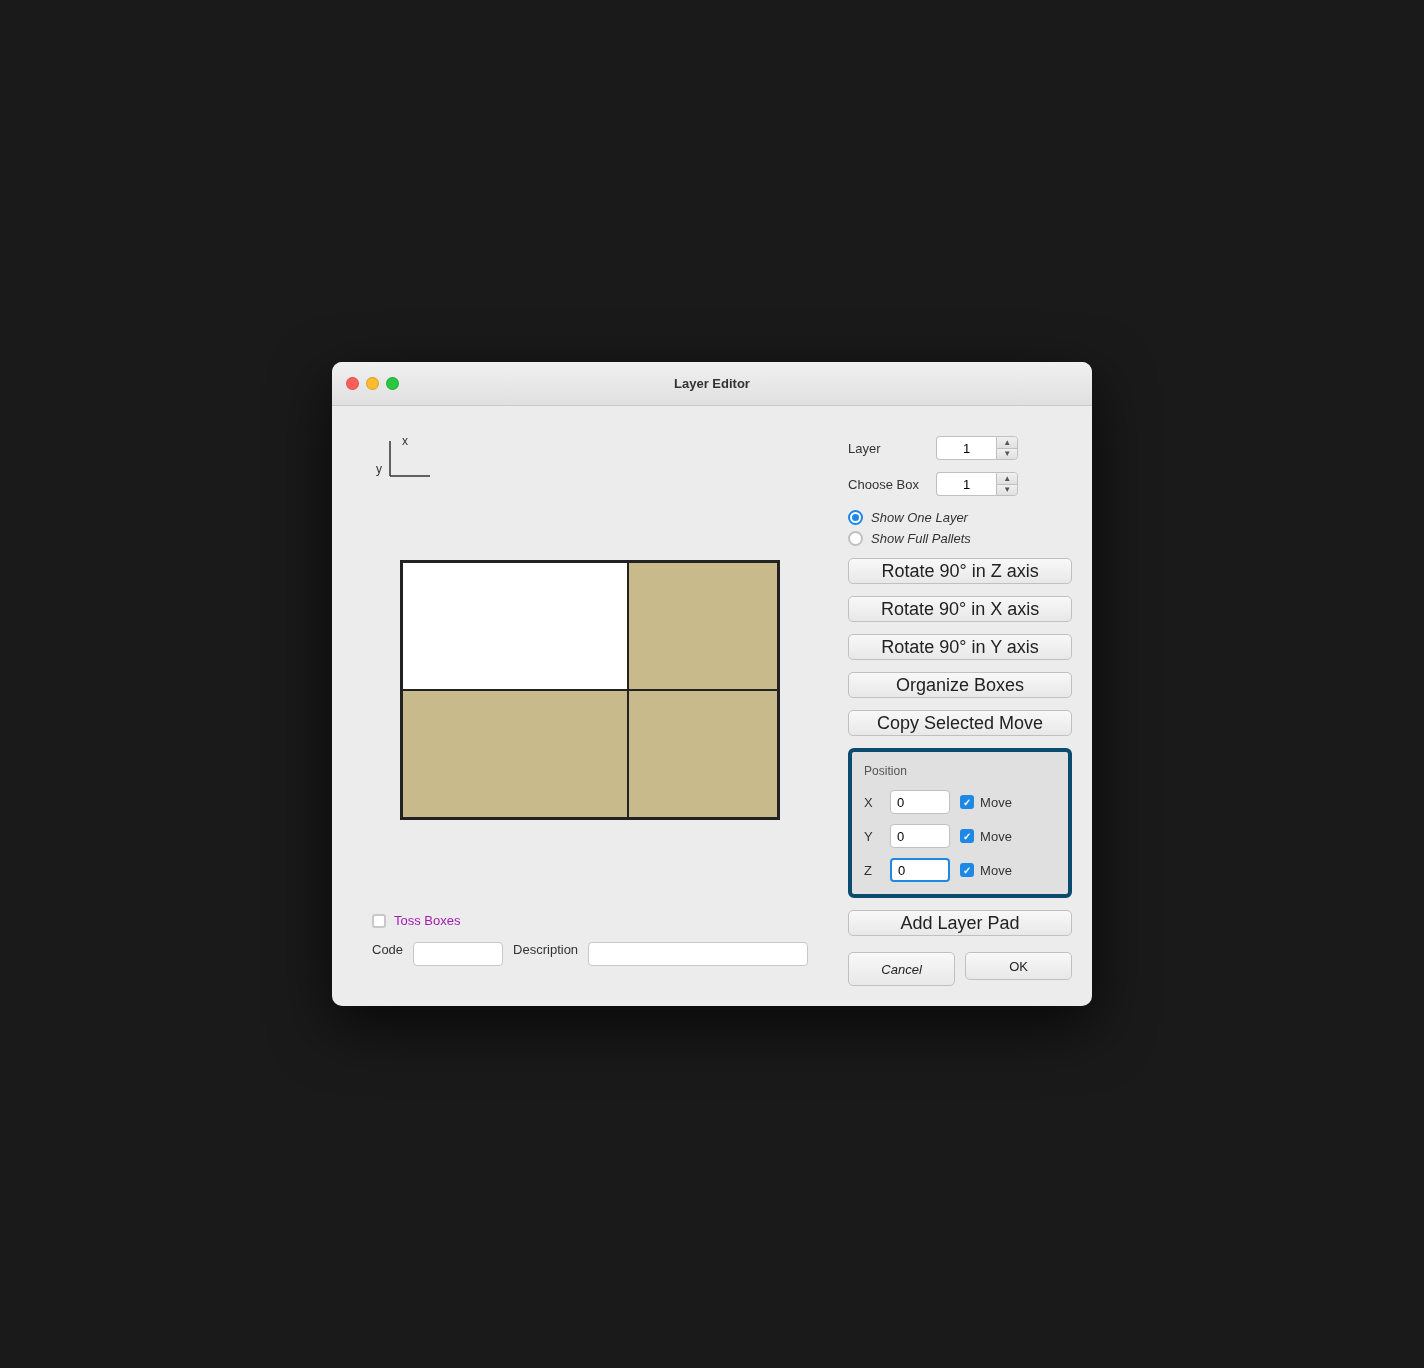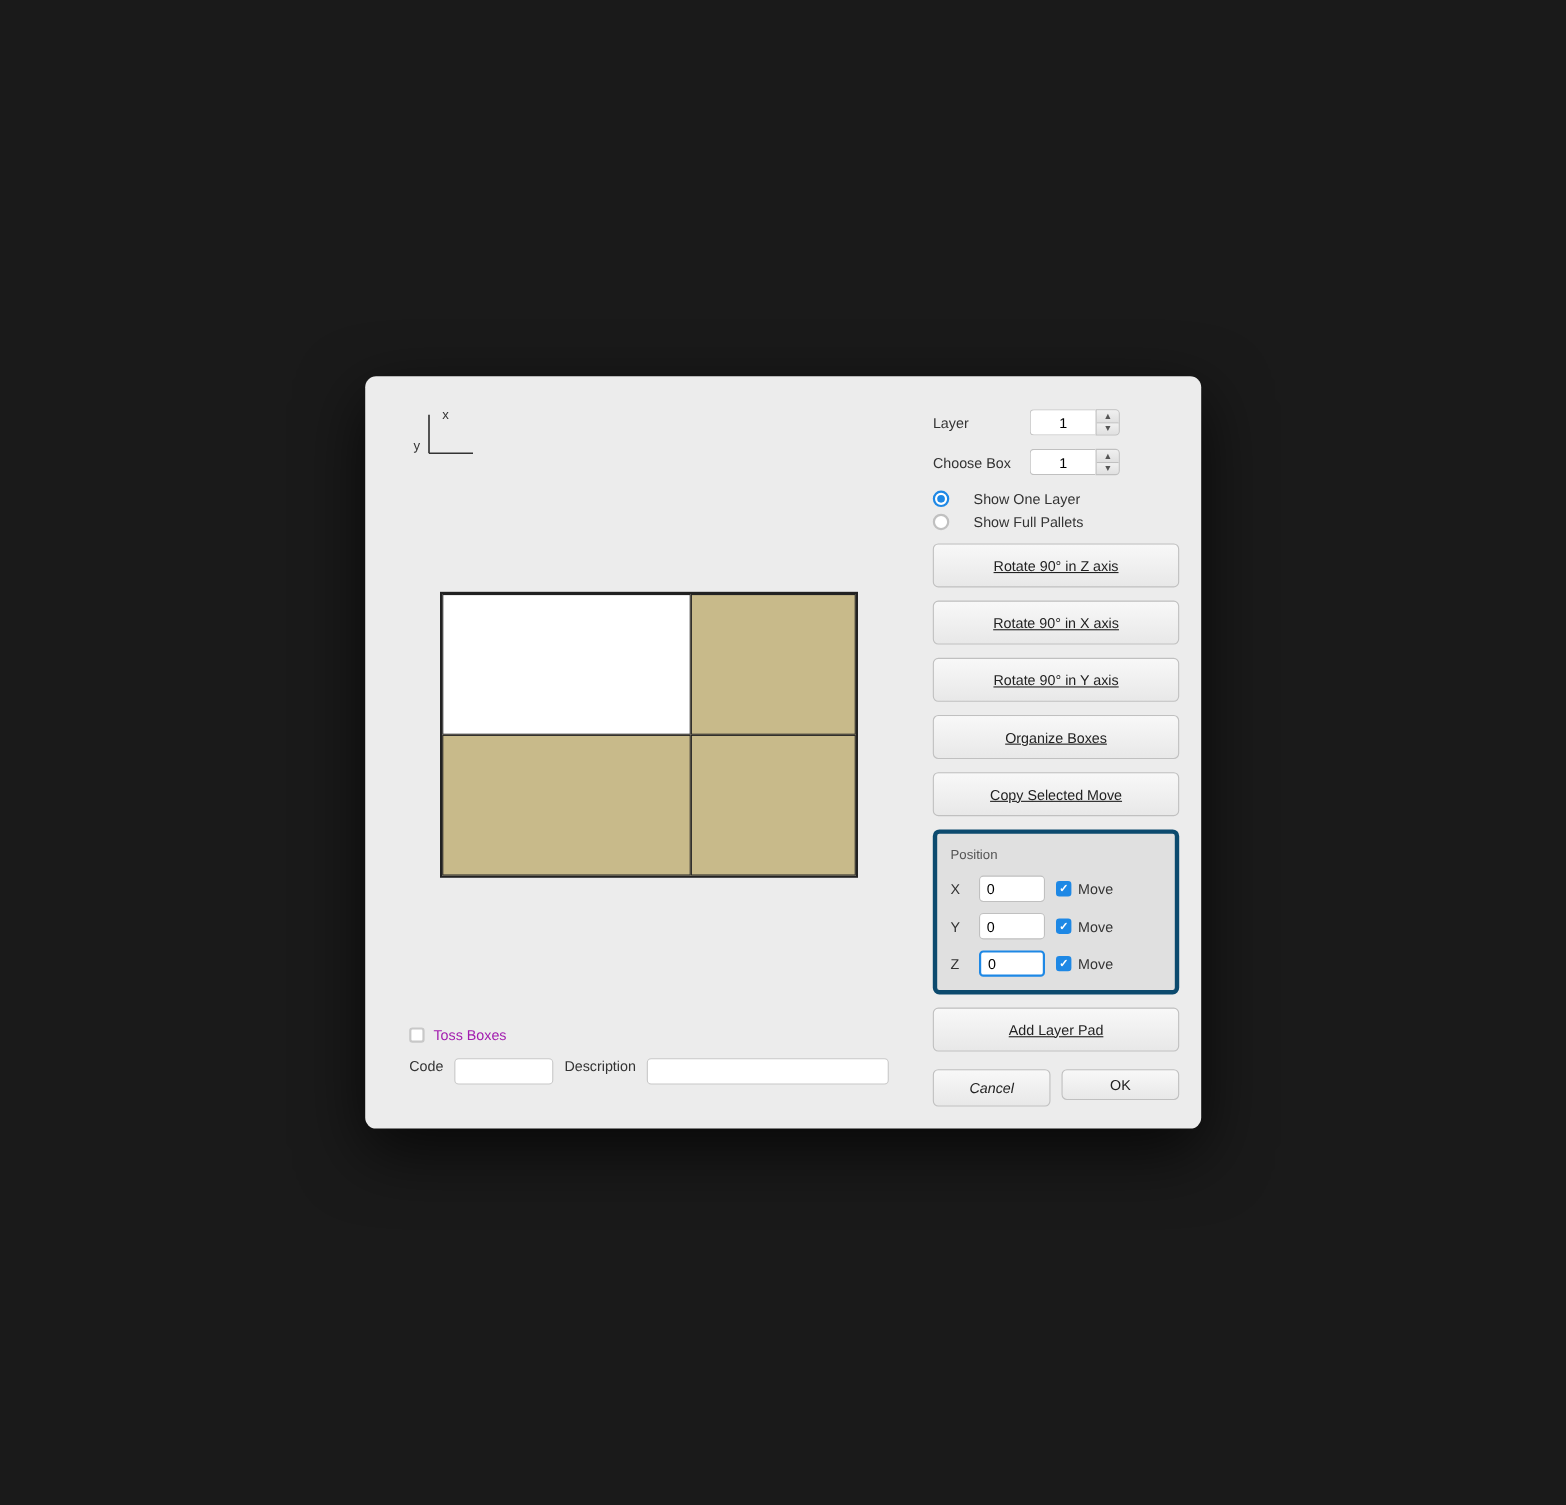"Layer Editor" div.titlebar { html: none -> <div> <div> <div></div> <div></div> <div></div> </div> <span>Layer Editor</span> </div> }
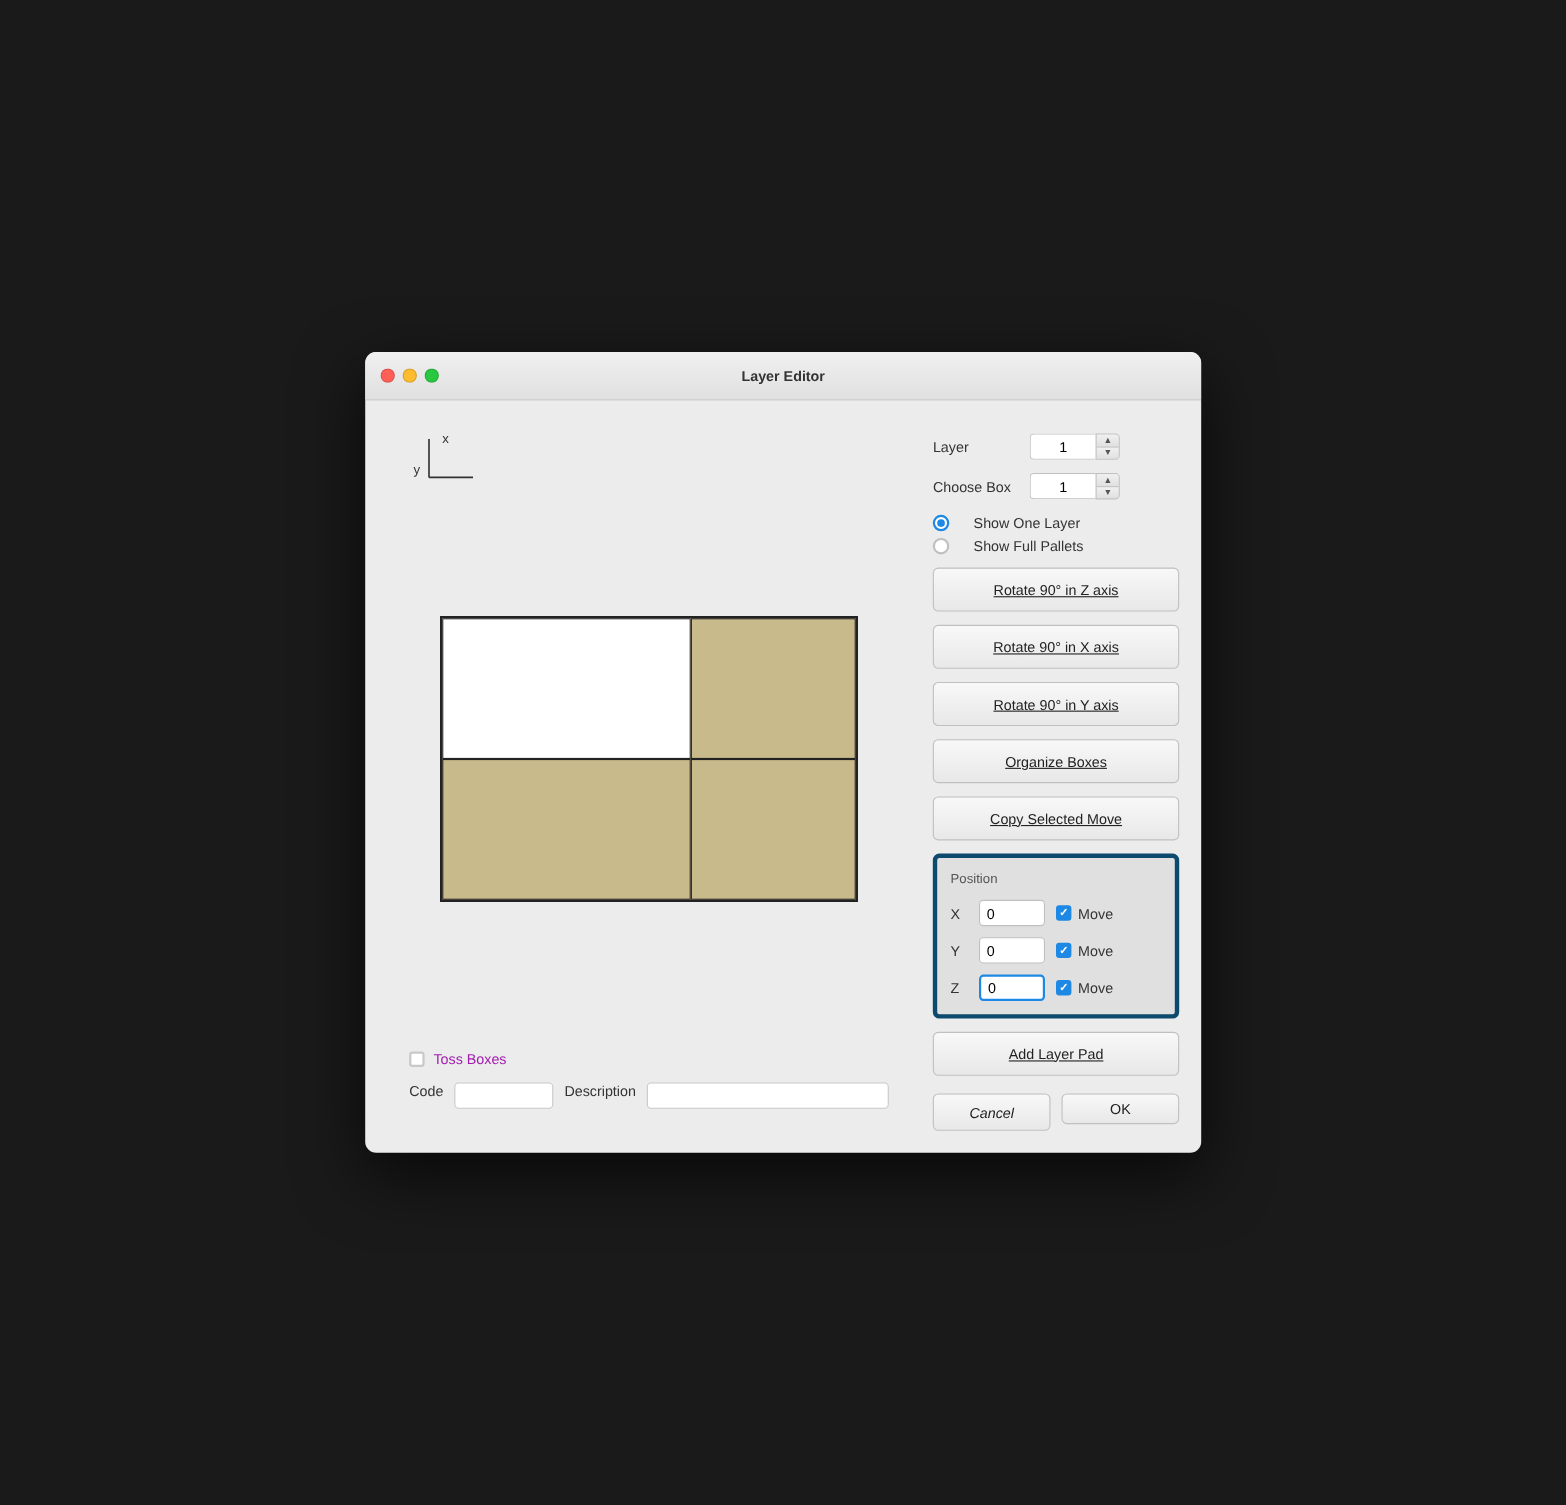"Show One Layer" .radio-row { font-style: none -> italic; gap: 22px -> 8px }
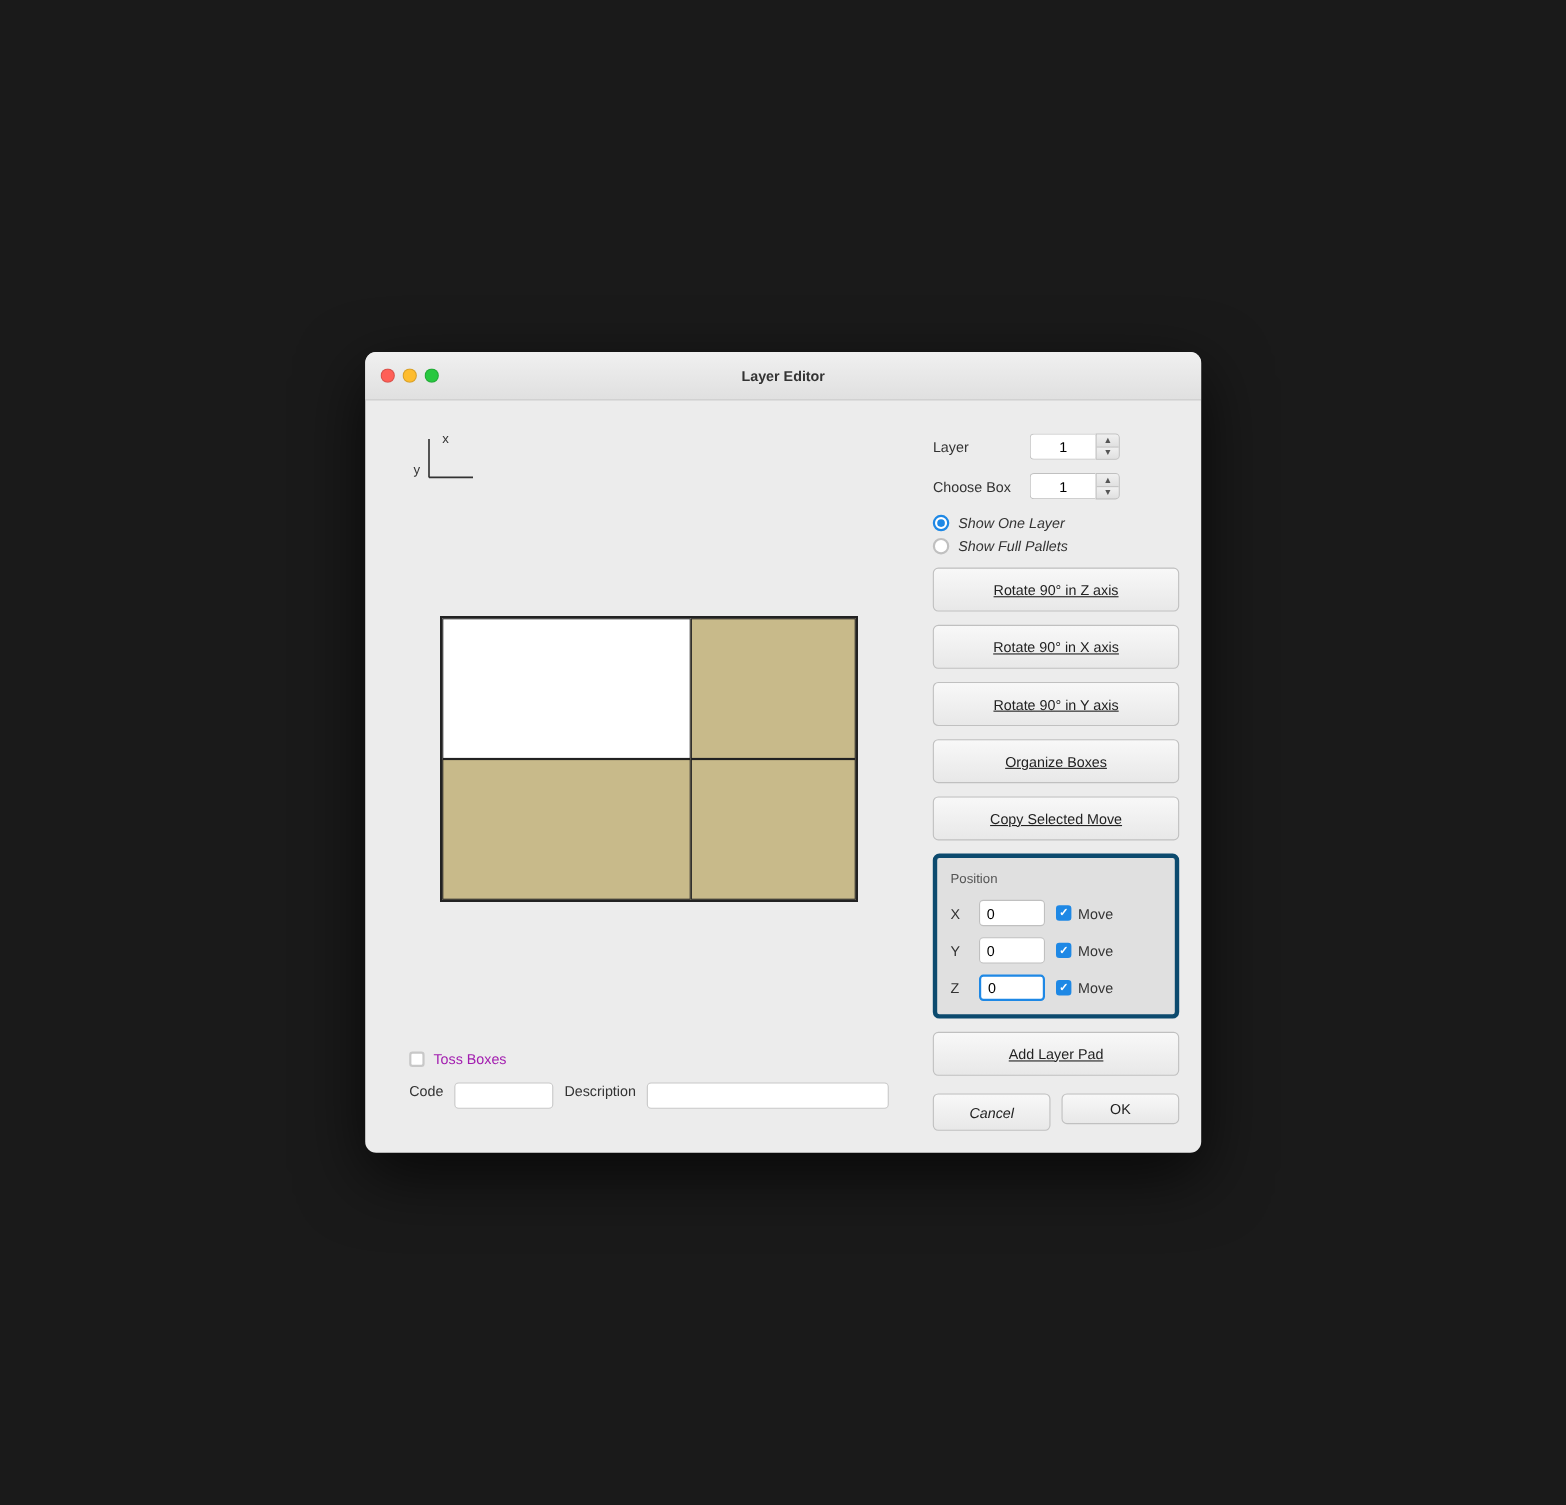"Rotate 90° in Z axis" .action-btn { font-size: 13px -> 18px; height: 40px -> 26px; text-decoration: underline -> none }
